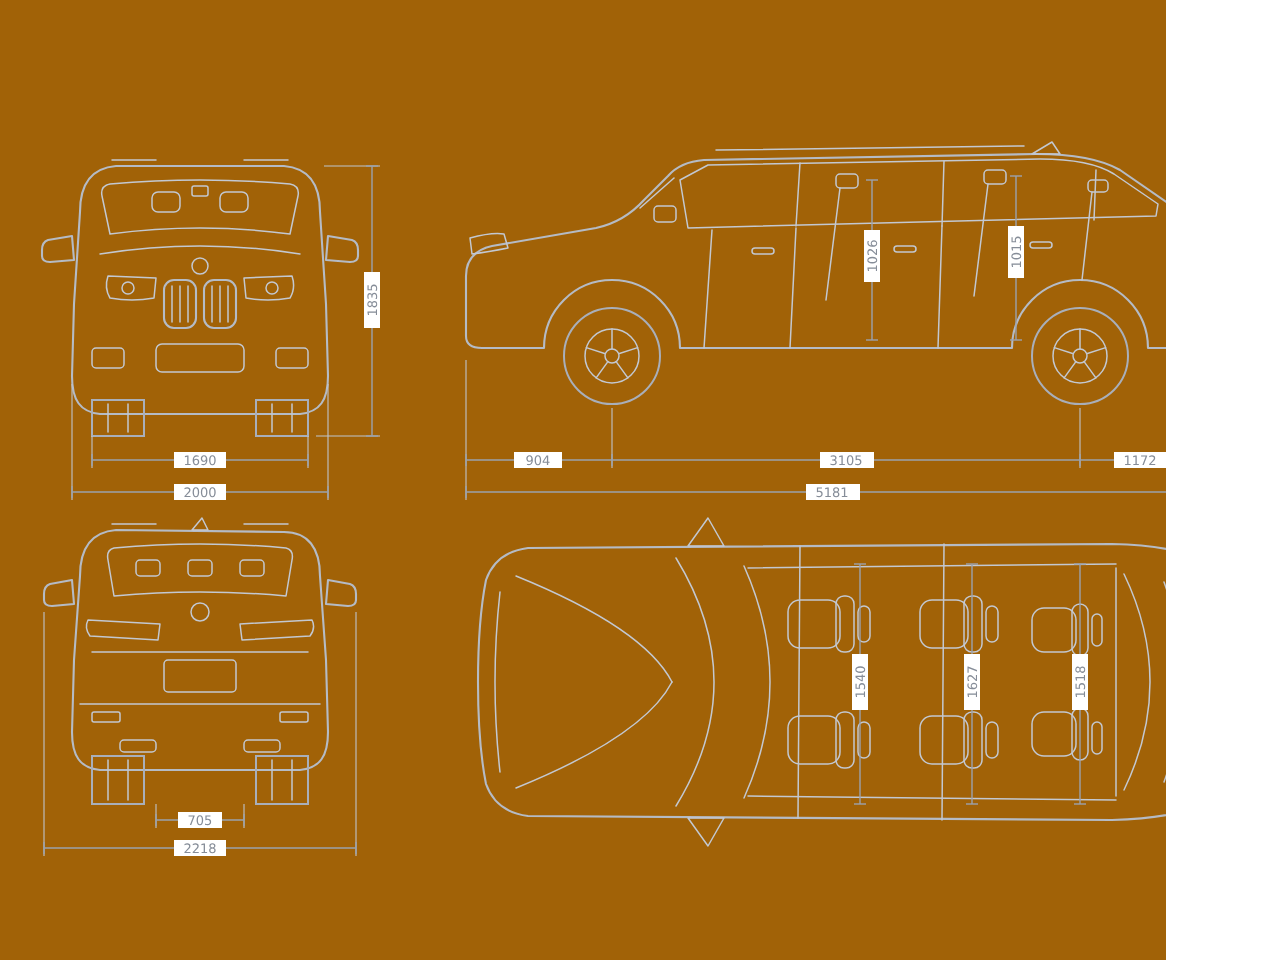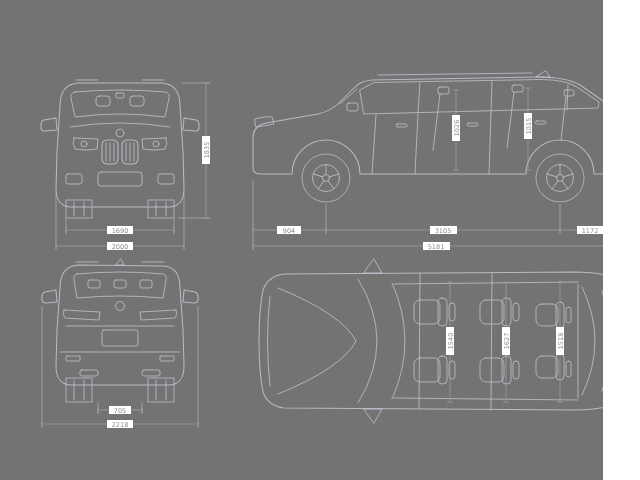"1690" .canvas { background: #737373 -> #a16207; padding-left: 20px -> none }
